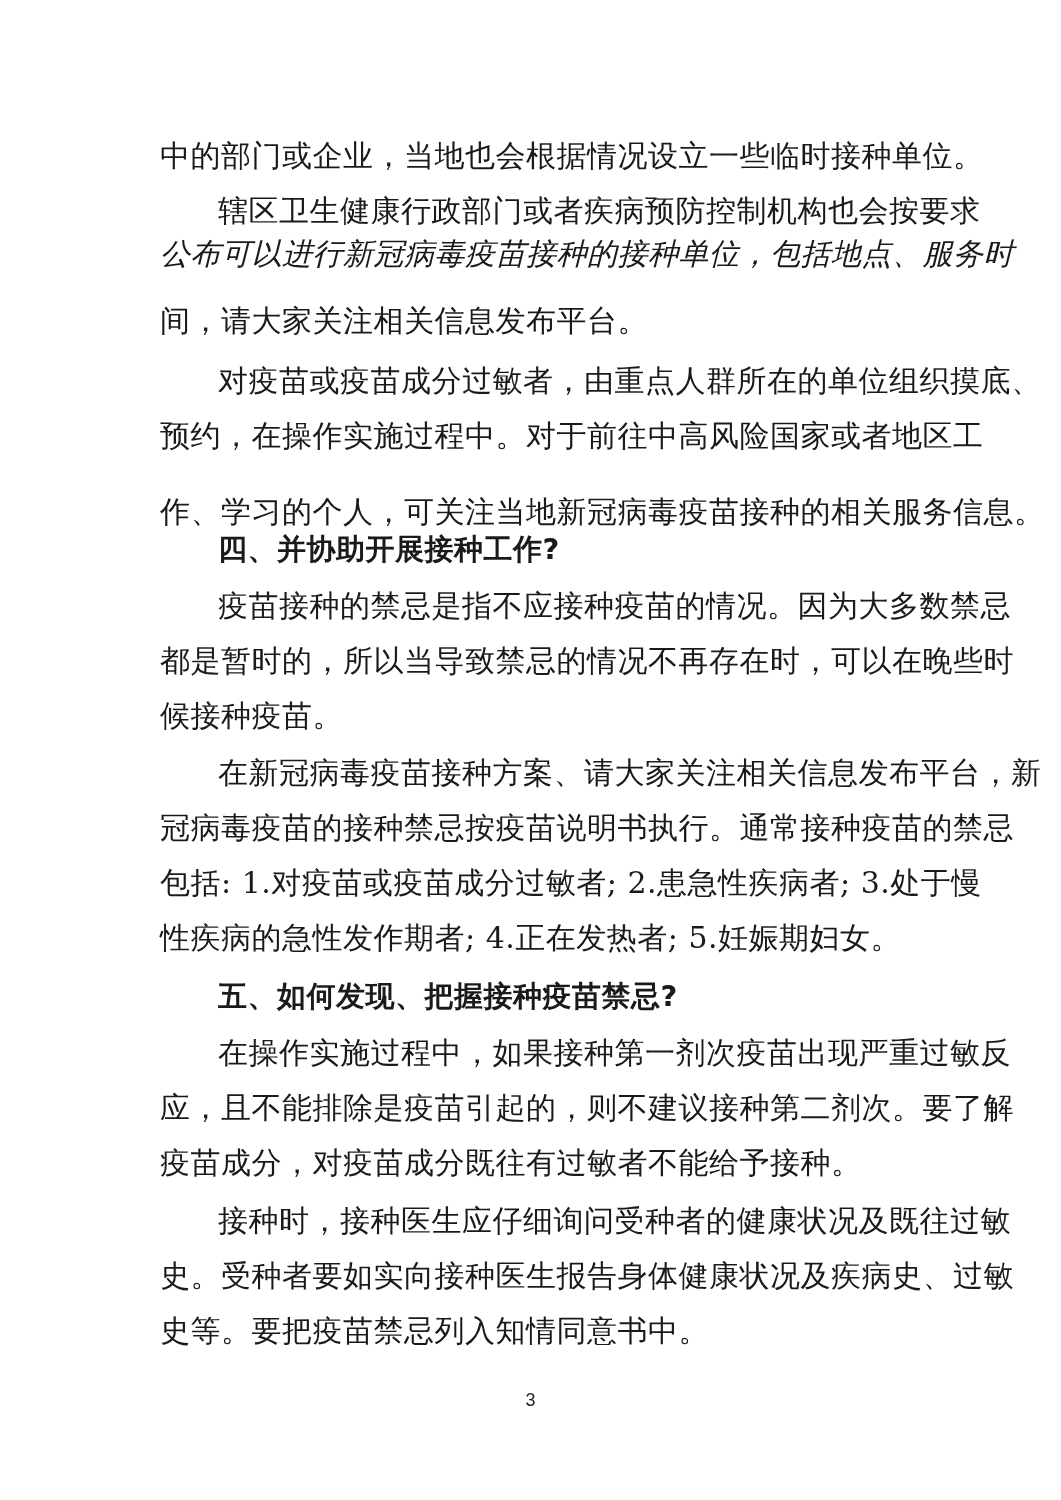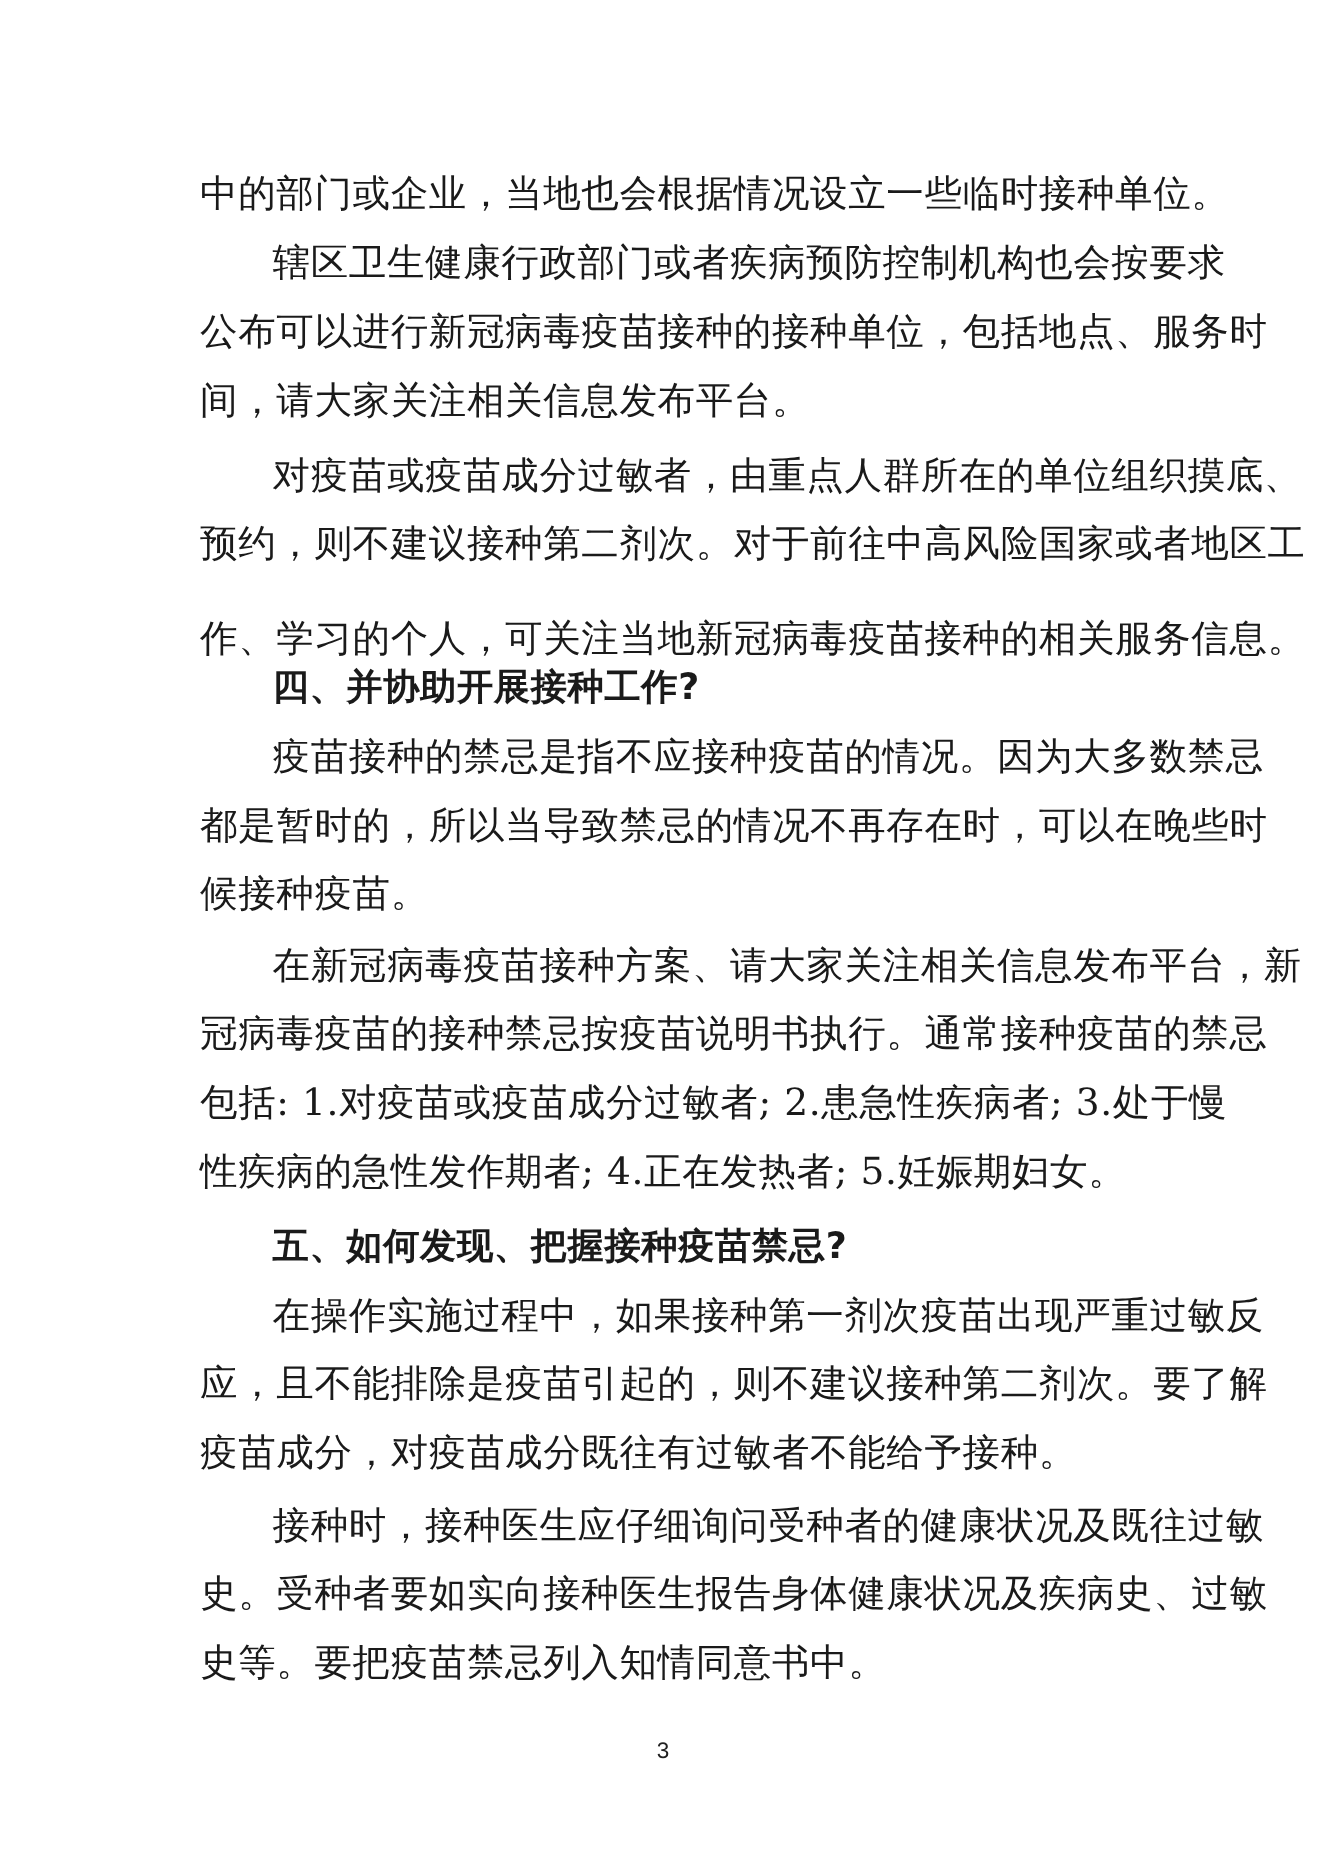"公布可以进行新冠病毒疫苗接种的接种单位，包括地点、服务时" div.line { font-style: none -> italic; top: 248px -> 236px }
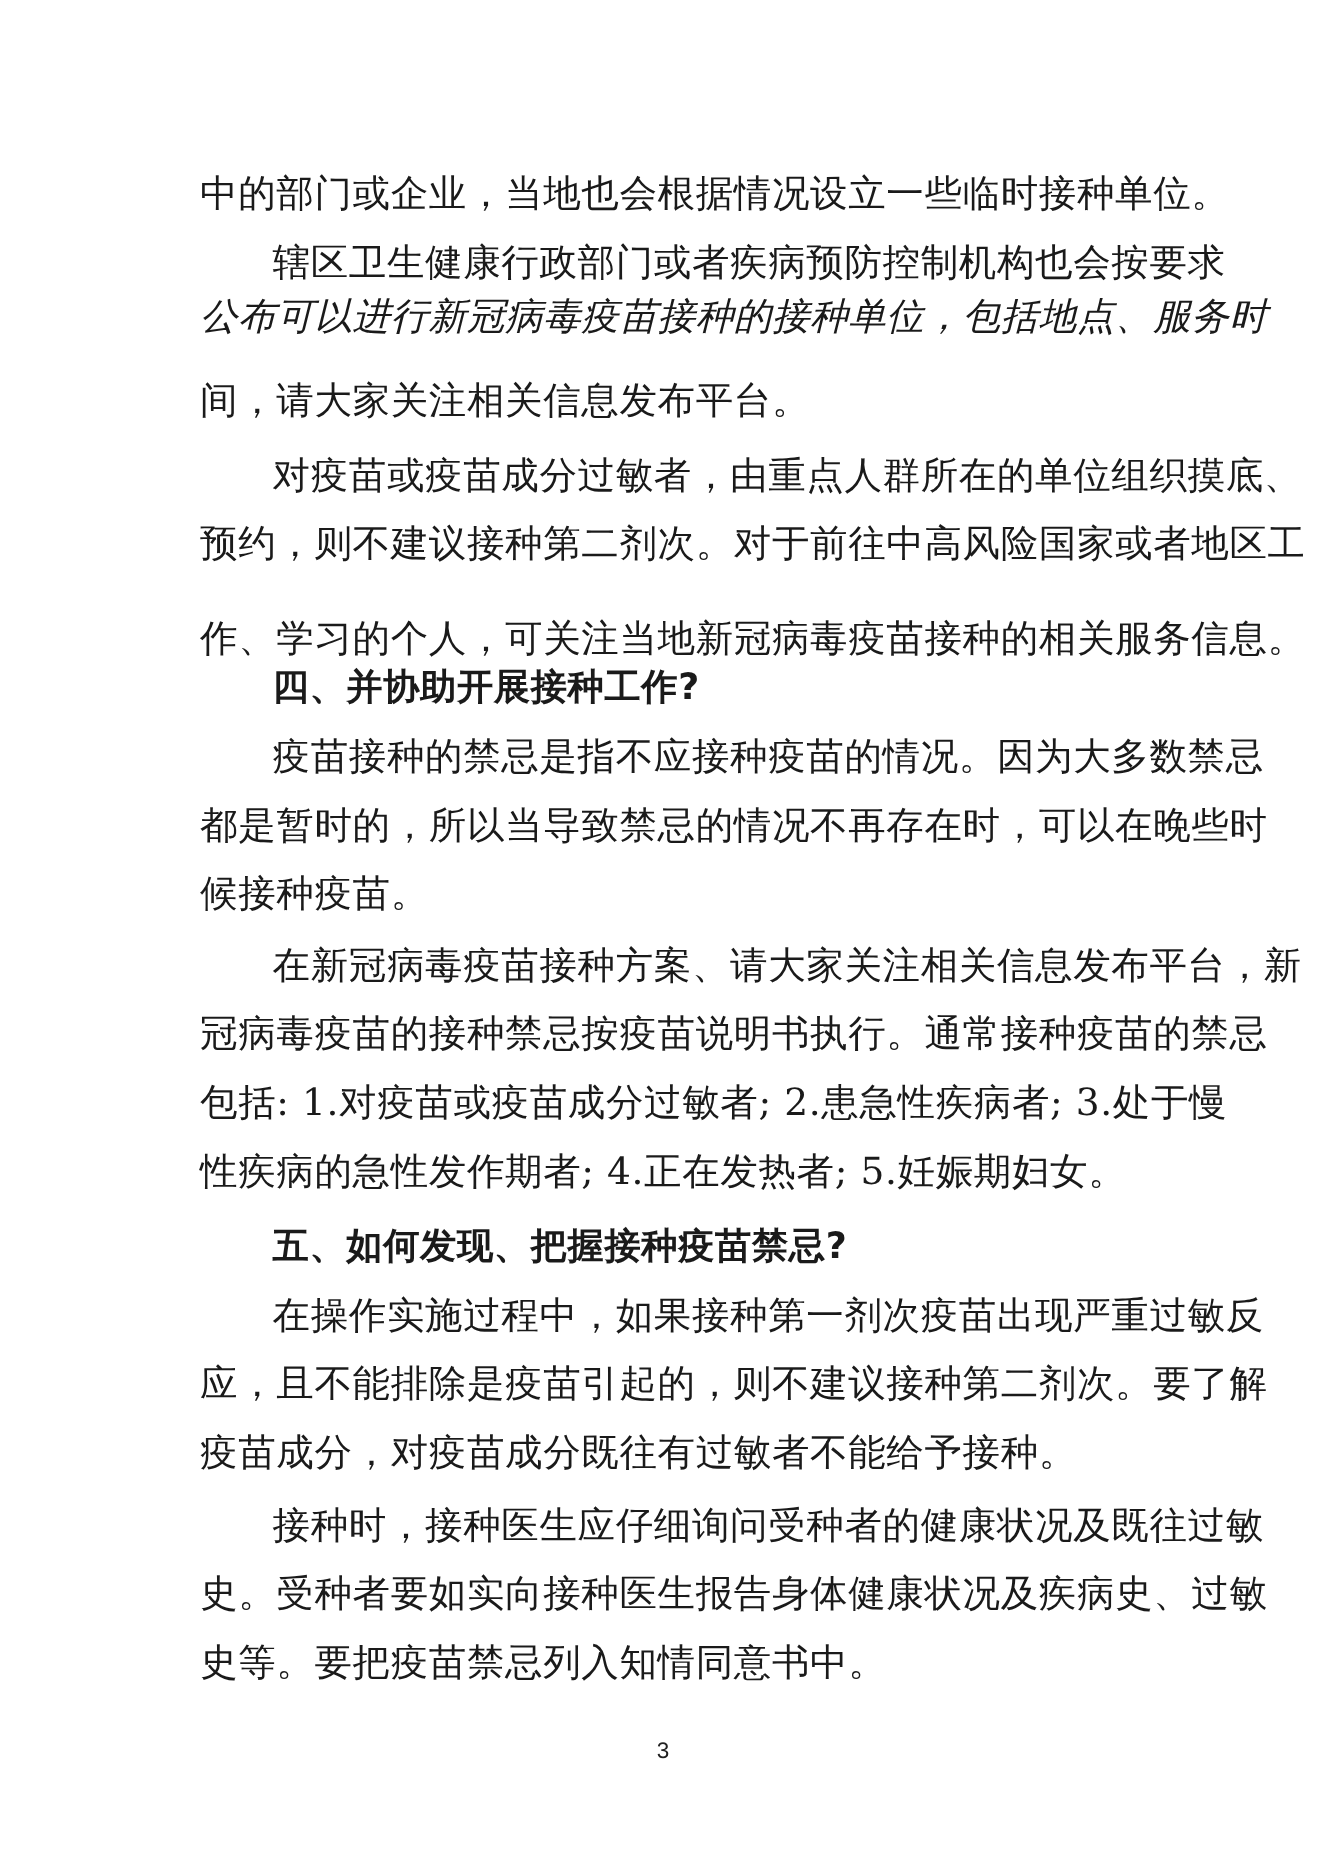"预约，则不建议接种第二剂次。对于前往中高风险国家或者地区工" div.line { text: 则不建议接种第二剂次 -> 在操作实施过程中 }
